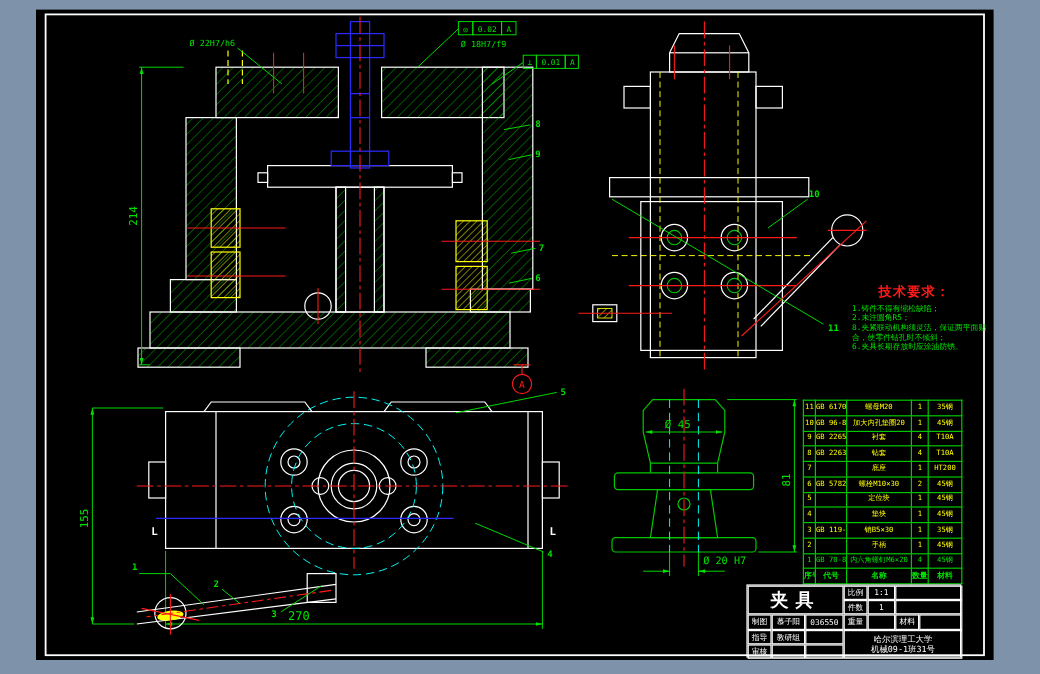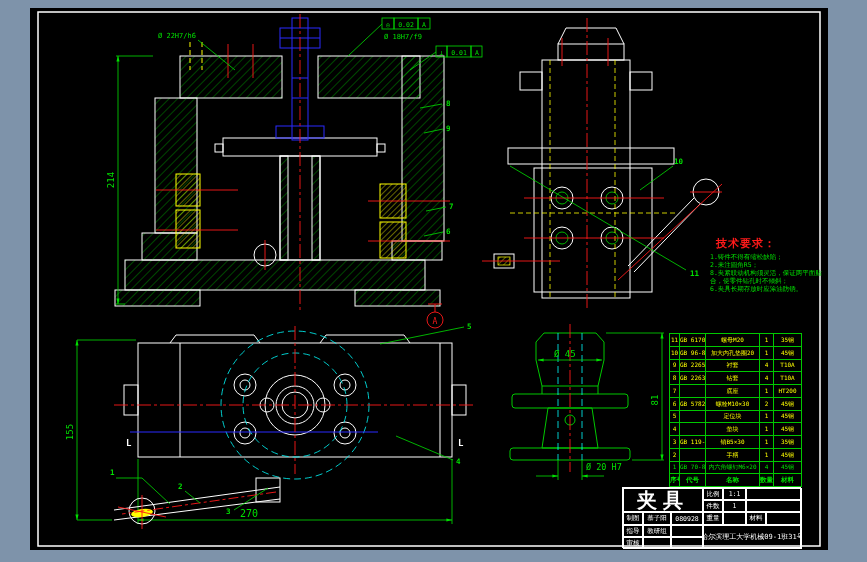"技术要求：" .techreq .tr-title { margin-left: 6px -> 22px }
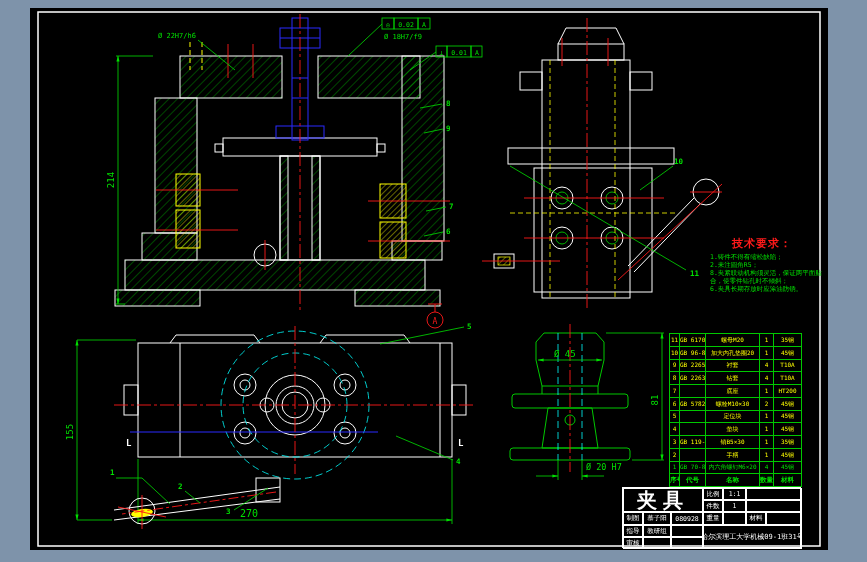"夹具" .tb-title { font-size: 20px -> 15px }
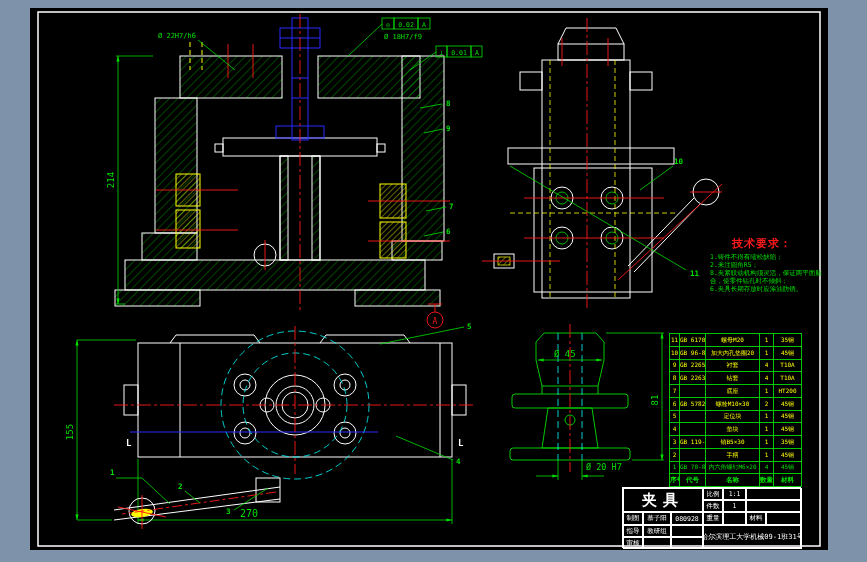"080928" div { text: 080928 -> 036550 }
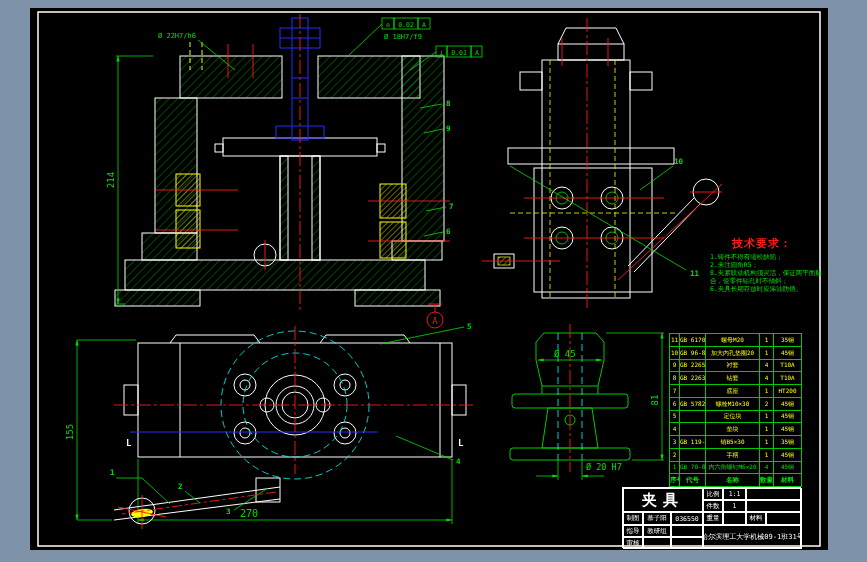"哈尔滨理工大学" .tb-school { flex-direction: none -> column }
